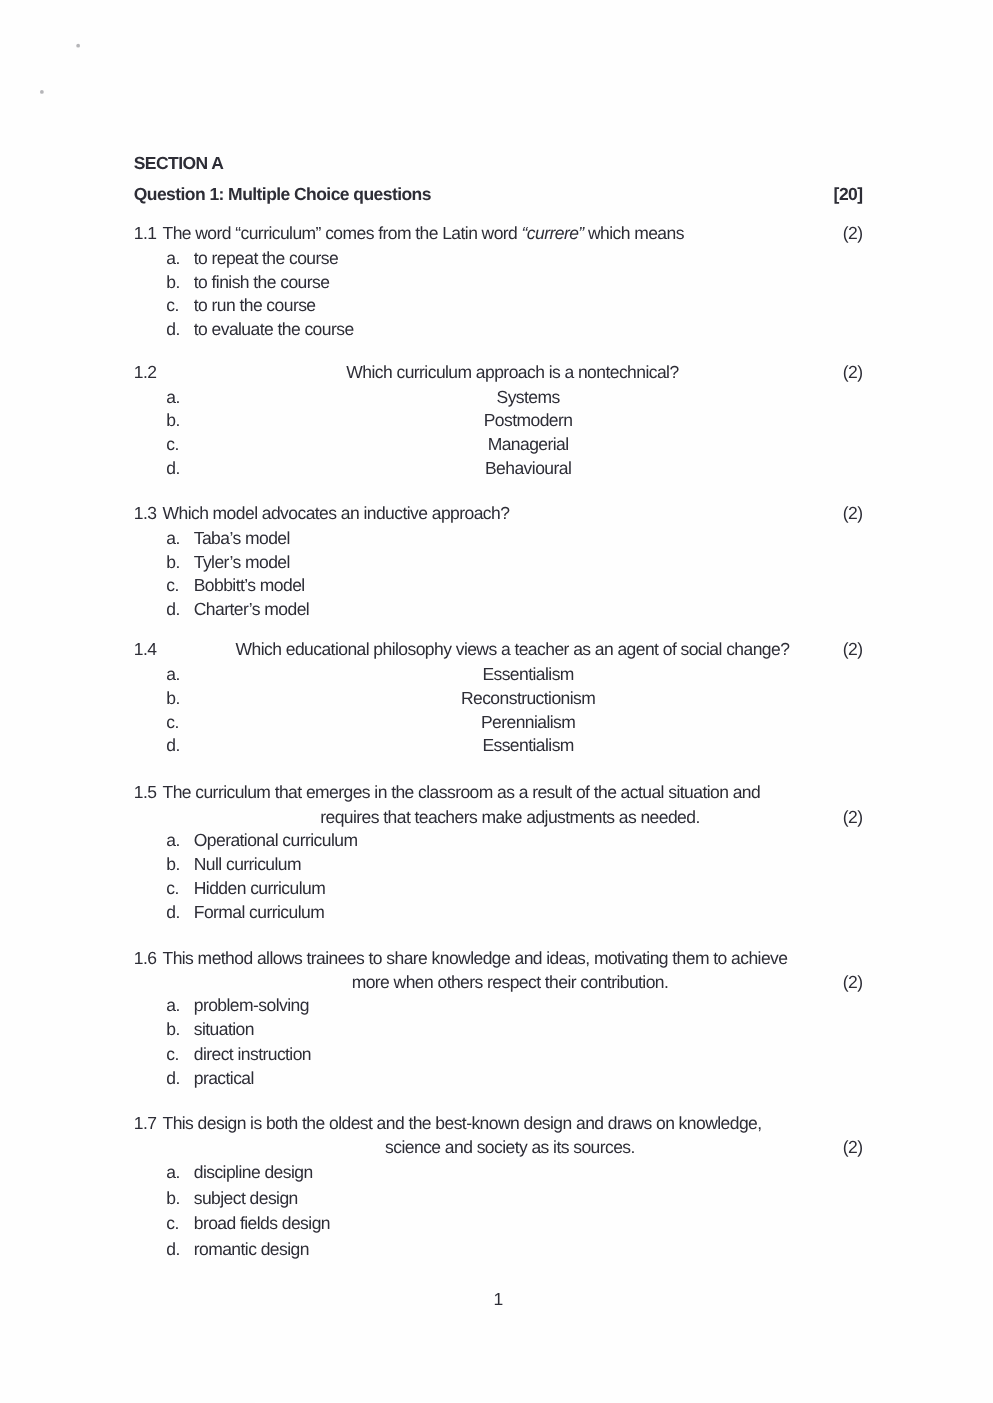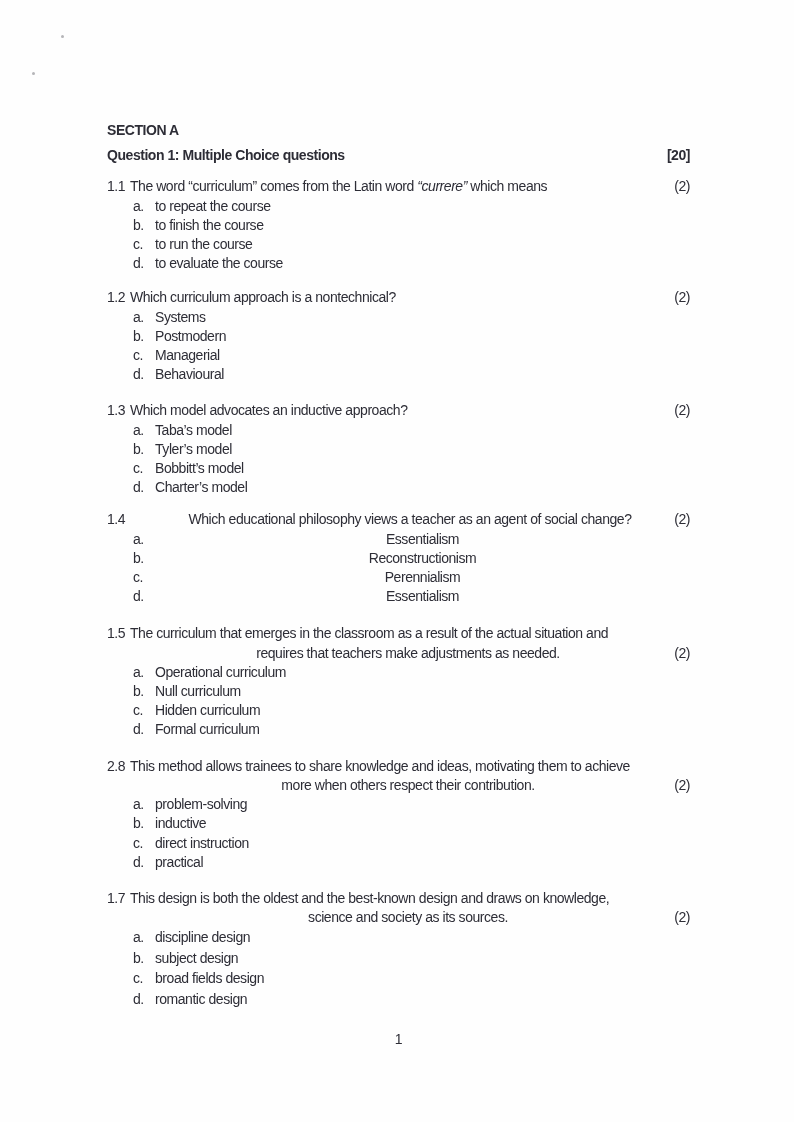"1.2" .question.q2 { text-align: none -> center }
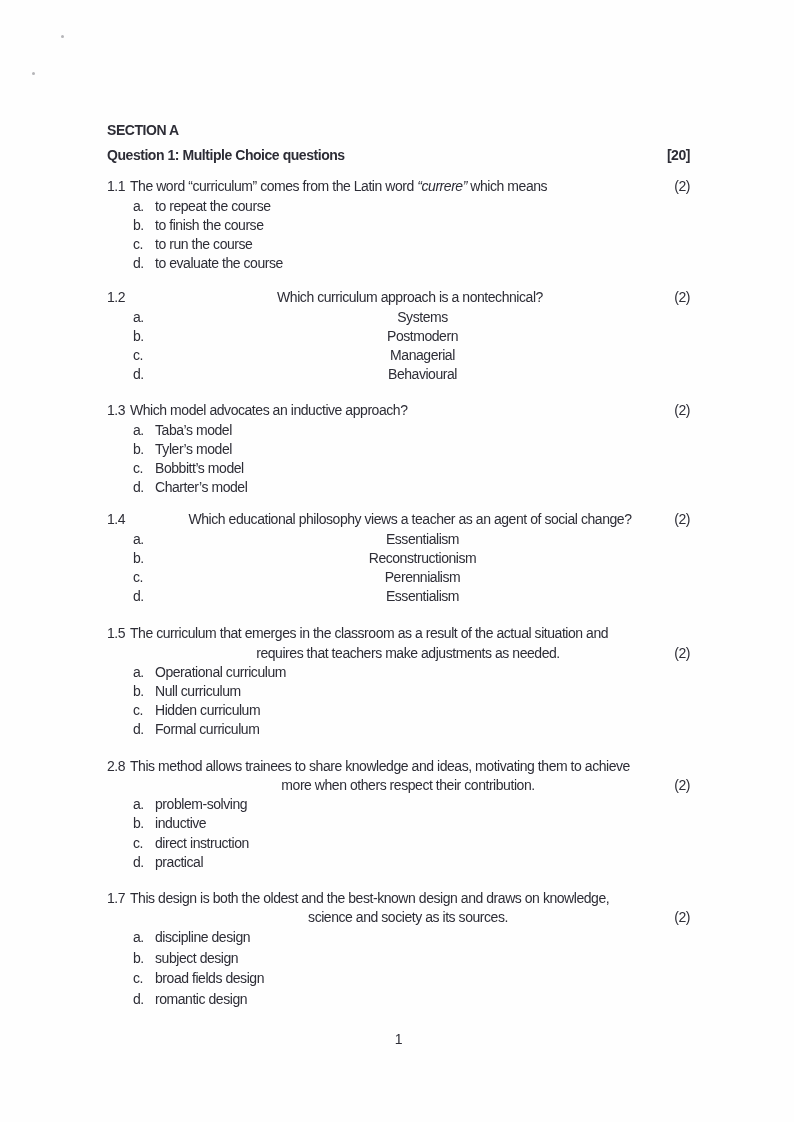"2.8" span.q-num { text: 2.8 -> 1.6 }
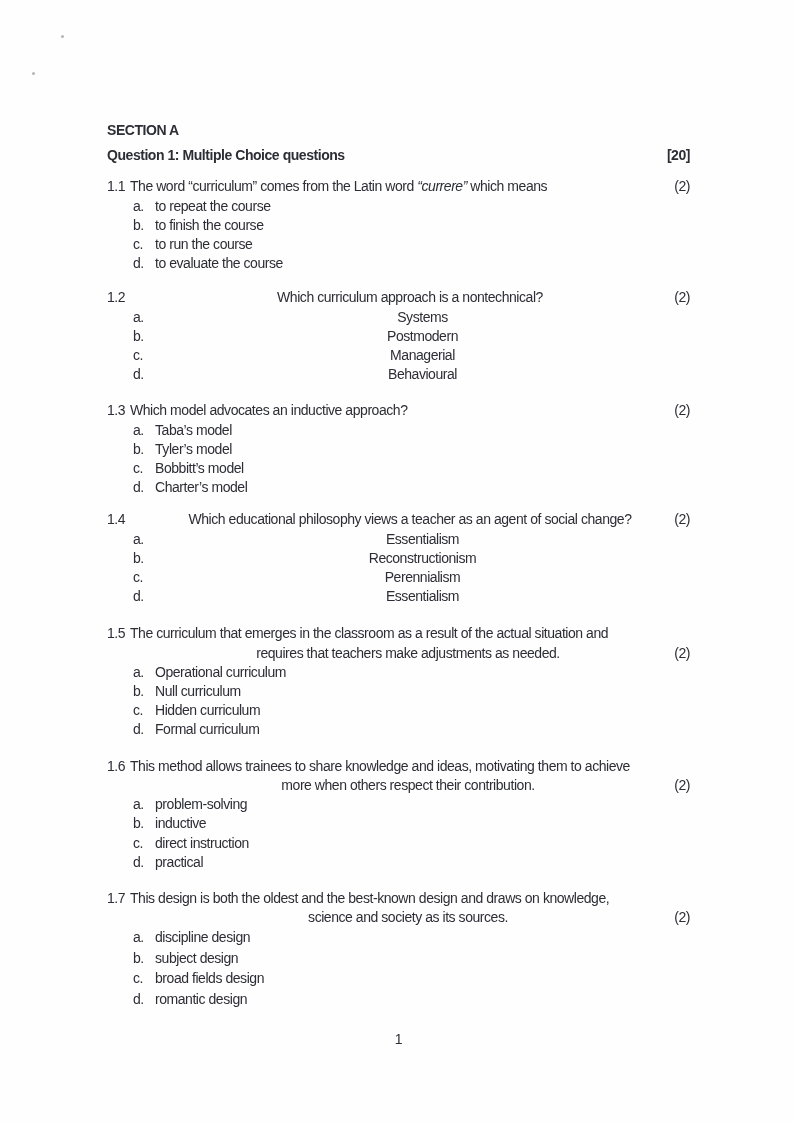"inductive" span.opt-text { text: inductive -> situation }
